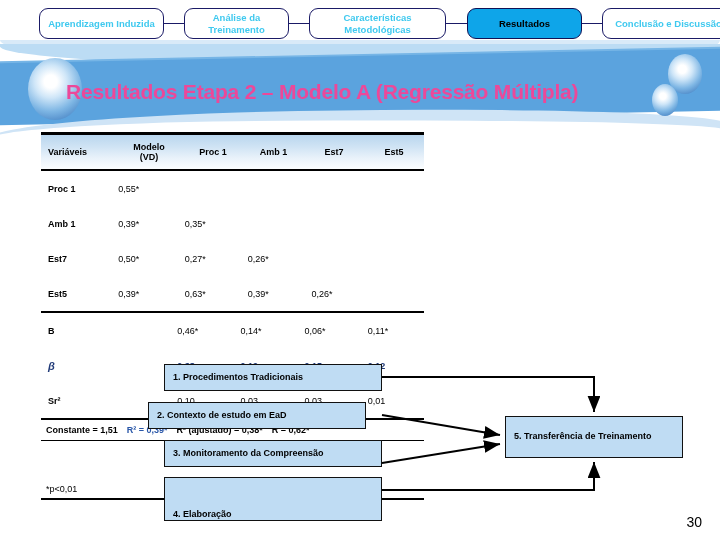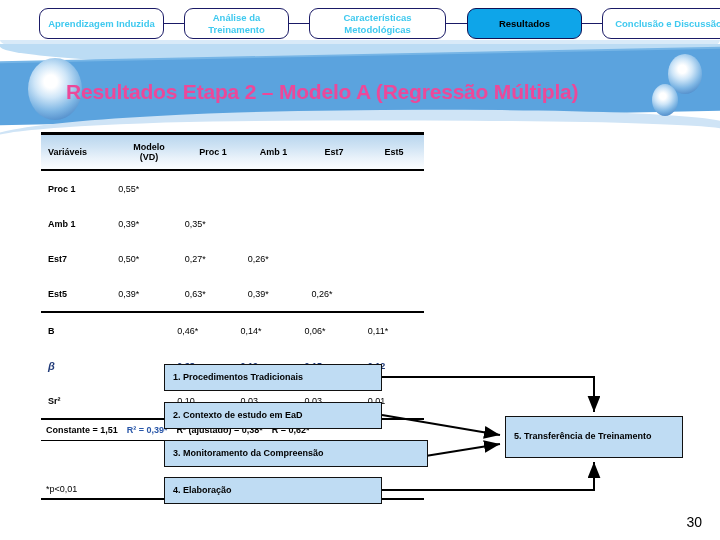"2. Contexto de estudo em" div.flow-box { left: 164px -> 148px }
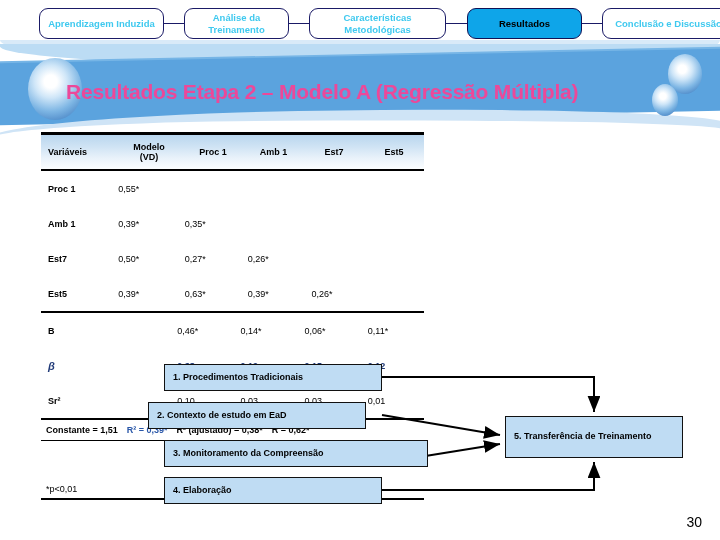"3. Monitoramento da Compreensão" div.flow-box { width: 264px -> 218px }
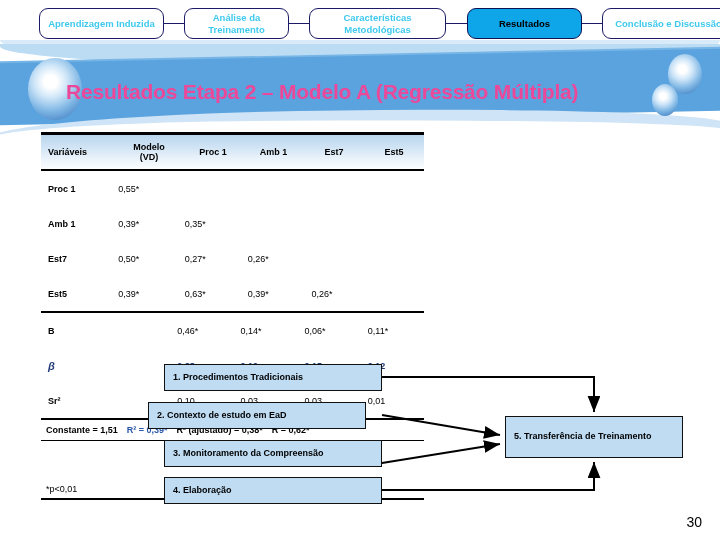"4. Elaboração" div.flow-box { align-items: none -> flex-end; height: 27px -> 44px }
